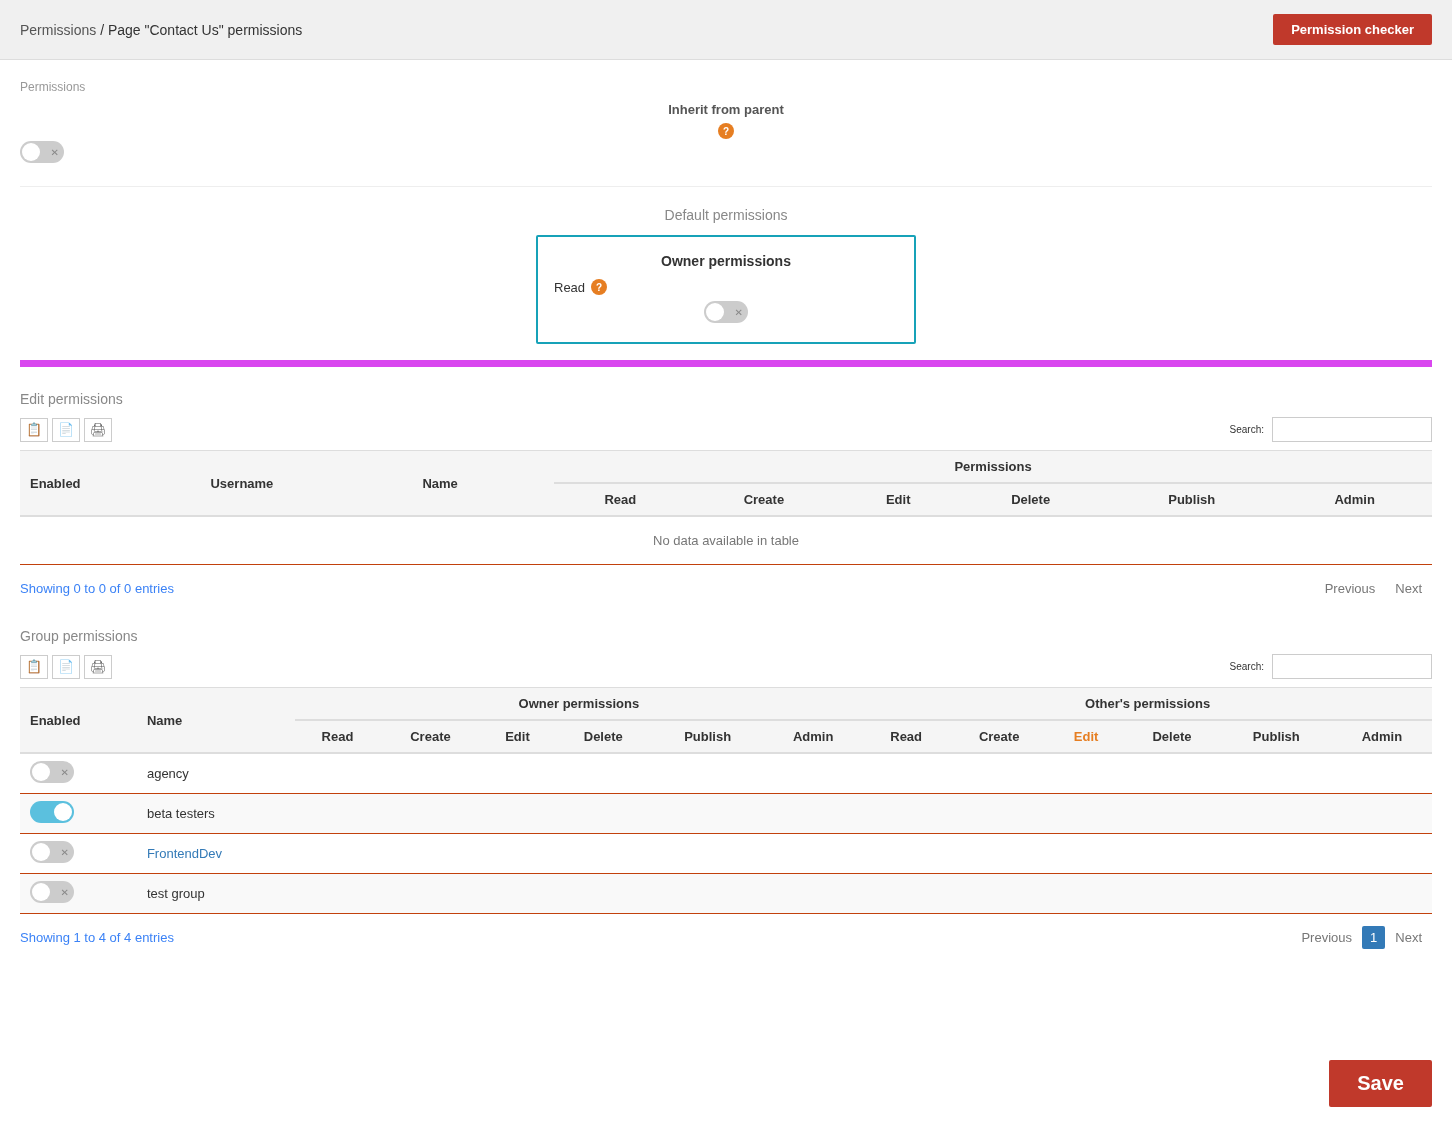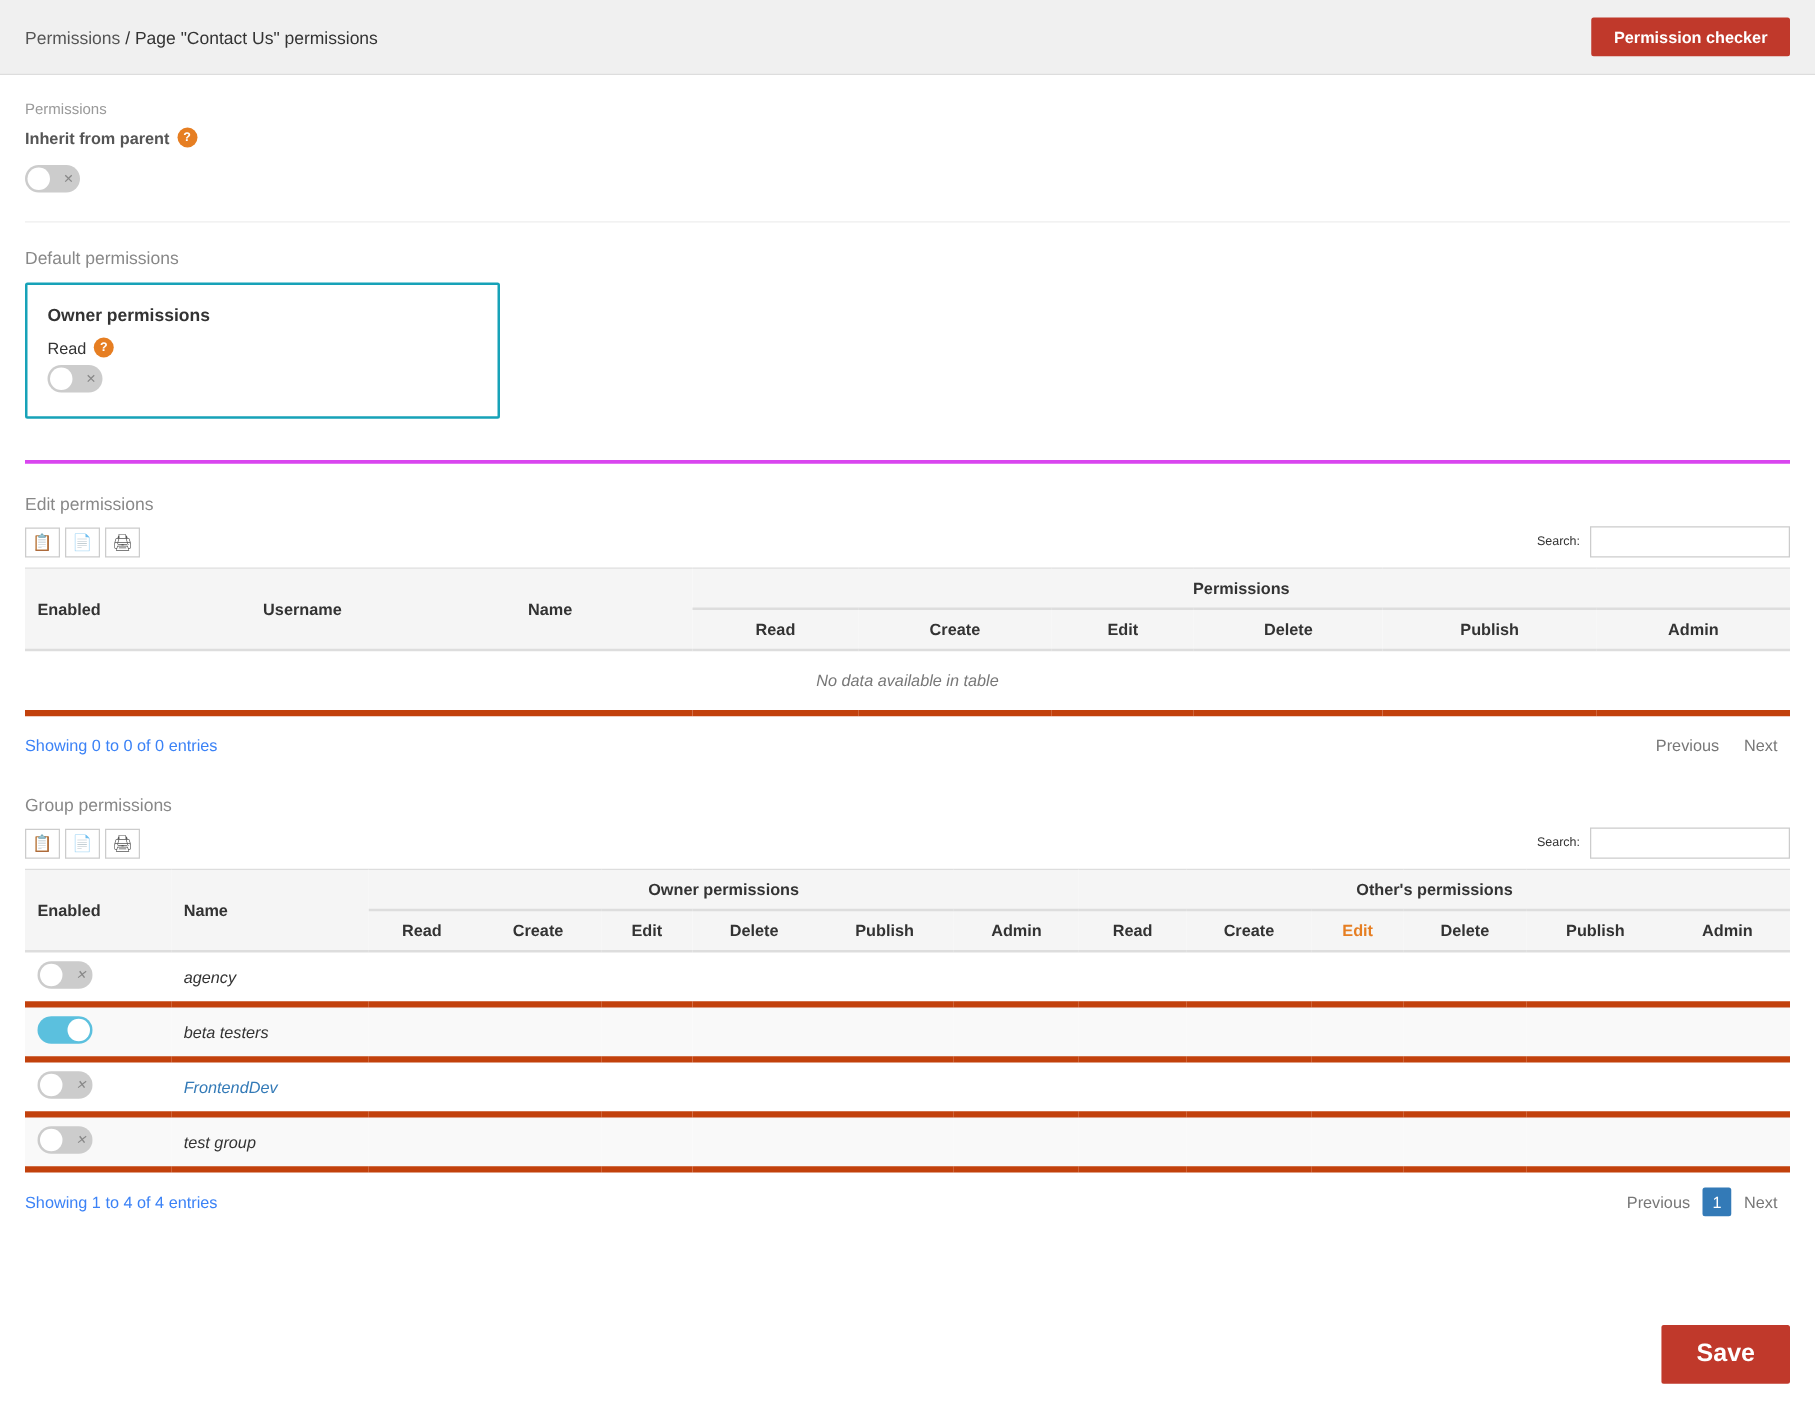"Inherit from parent" .inherit-label { flex-direction: none -> column; margin-bottom: 14px -> 2px }
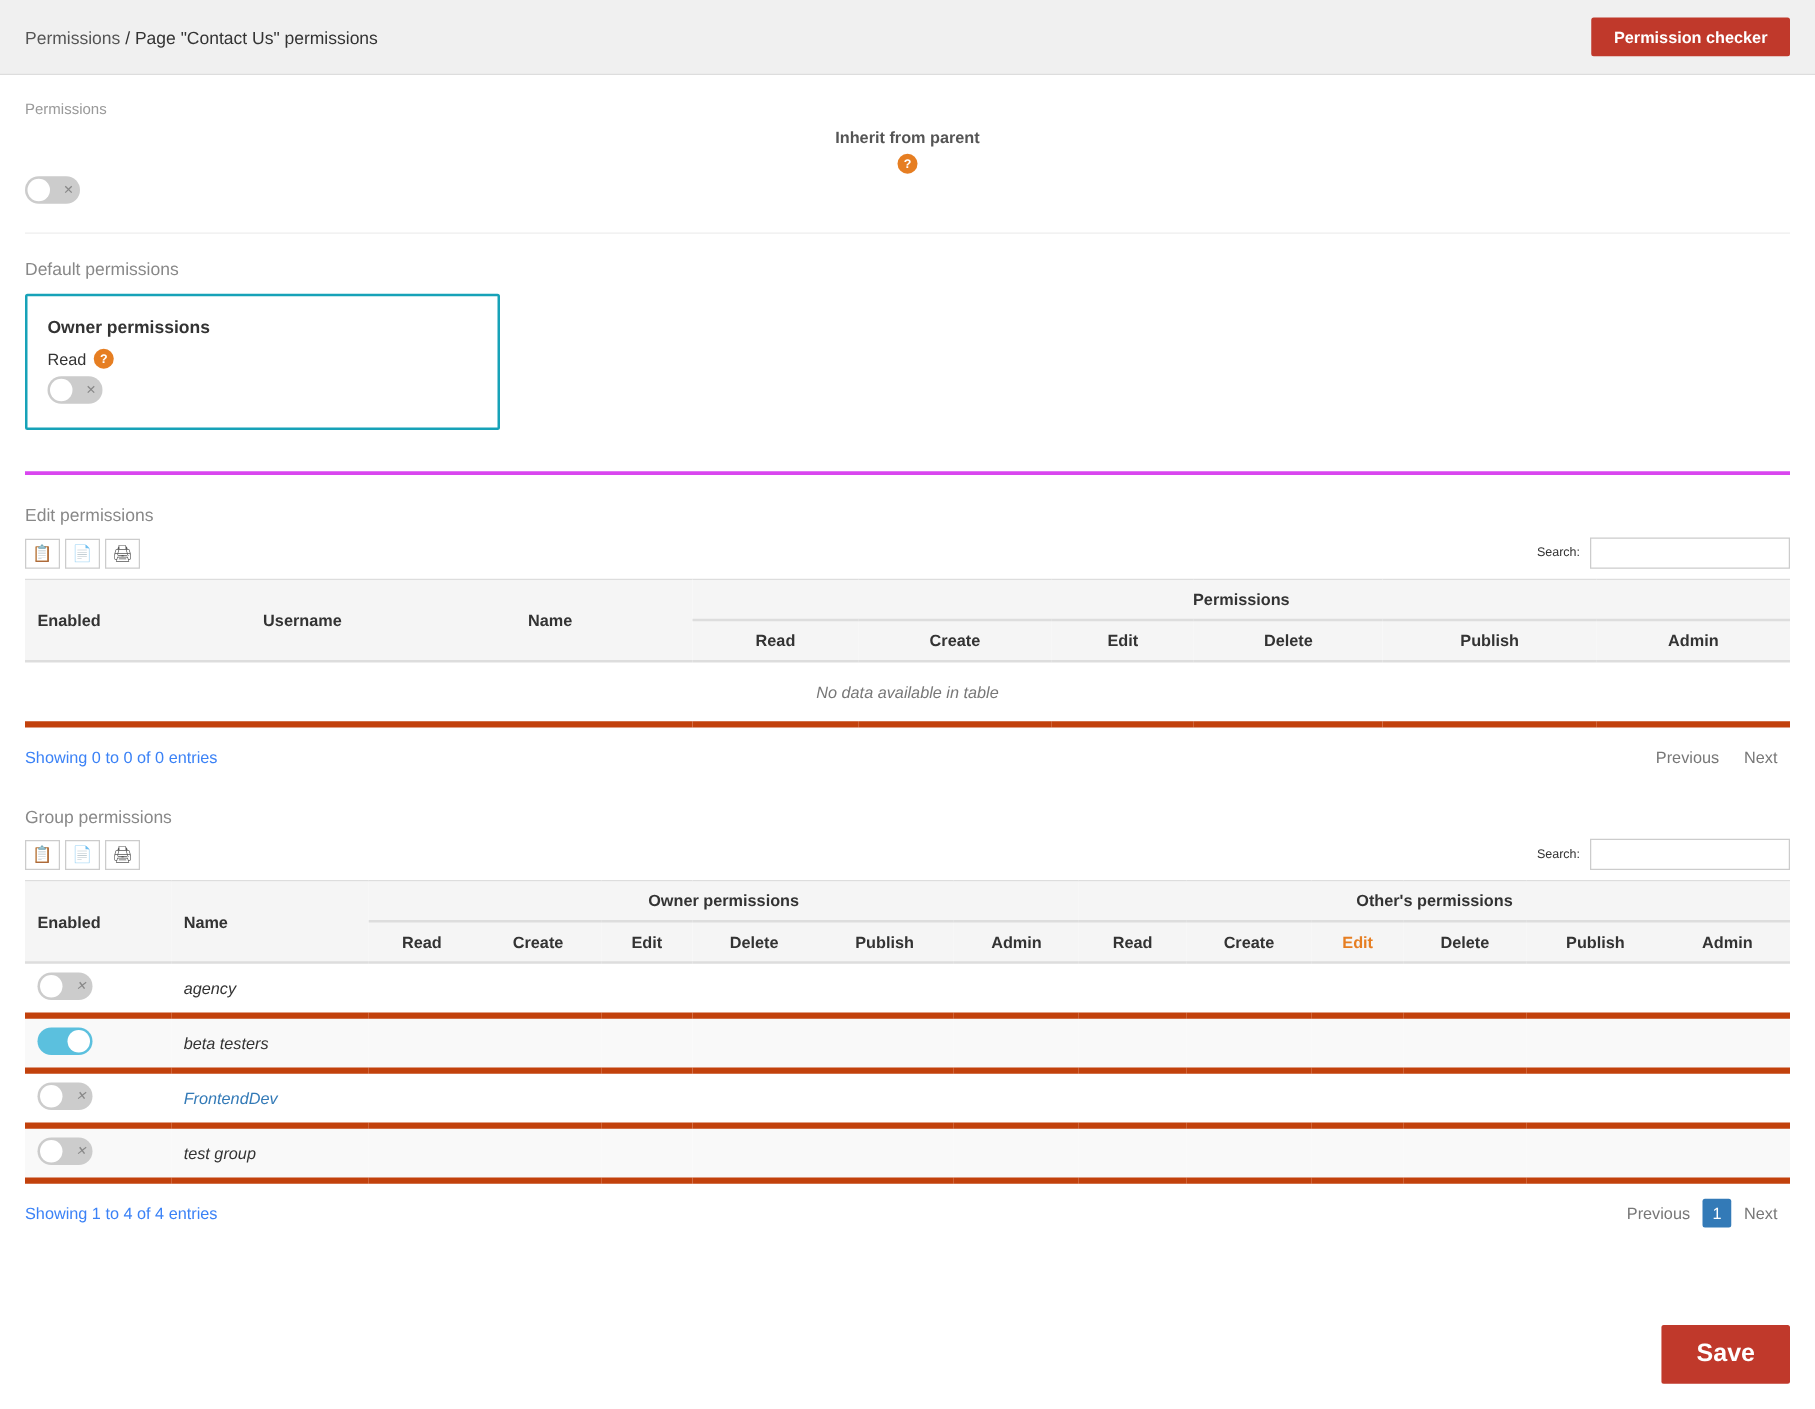"Default permissions" .default-permissions-section { border-bottom: 3px solid #d946ef -> 7px solid #d946ef; padding-bottom: 33px -> 16px; text-align: none -> center }
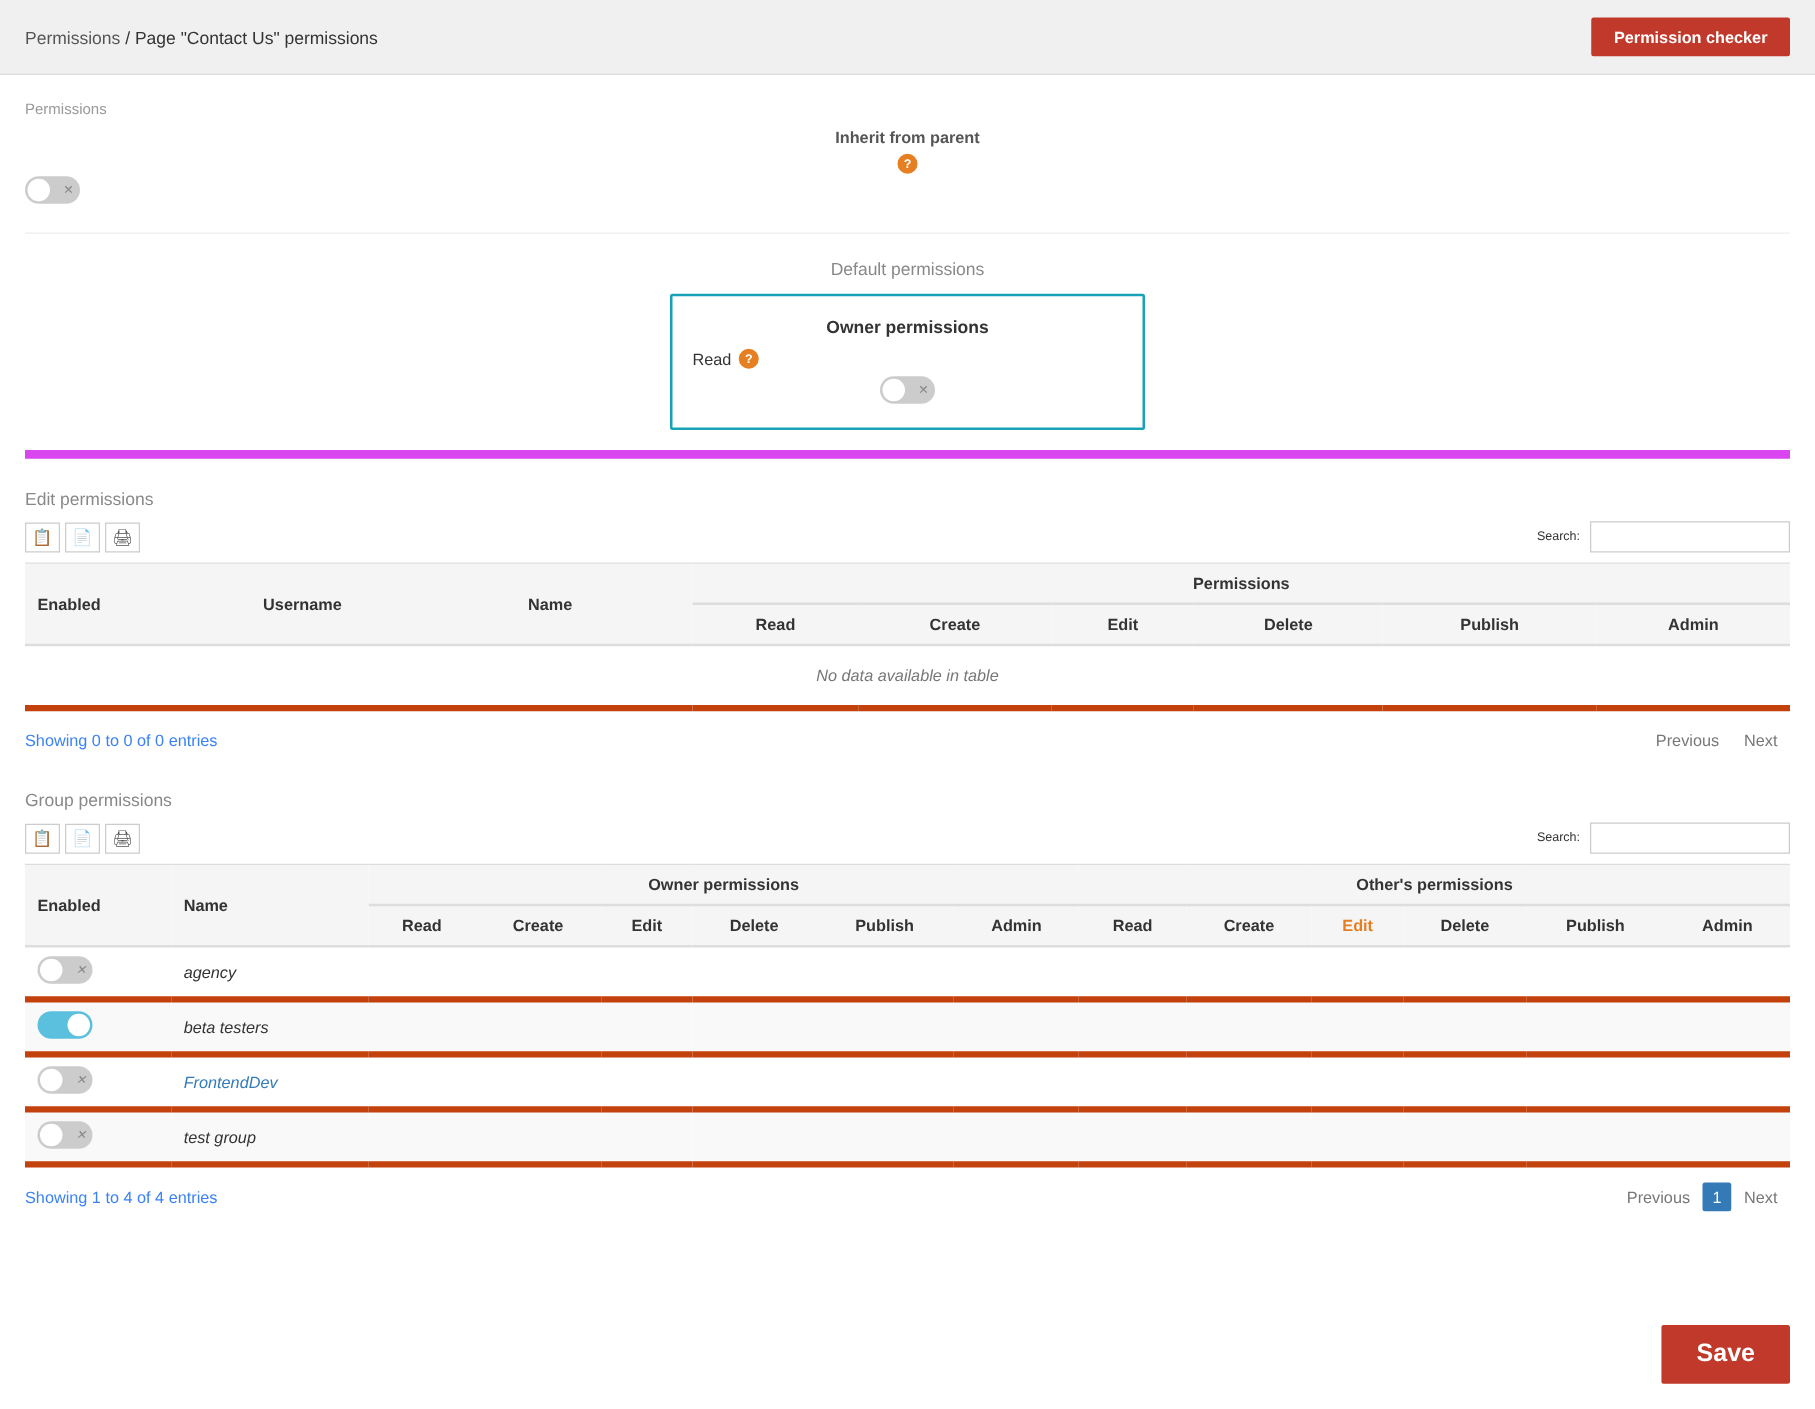"No data available in table" td { border-bottom: 5px solid #c2410c -> 1px solid #c2410c; font-style: italic -> none }
